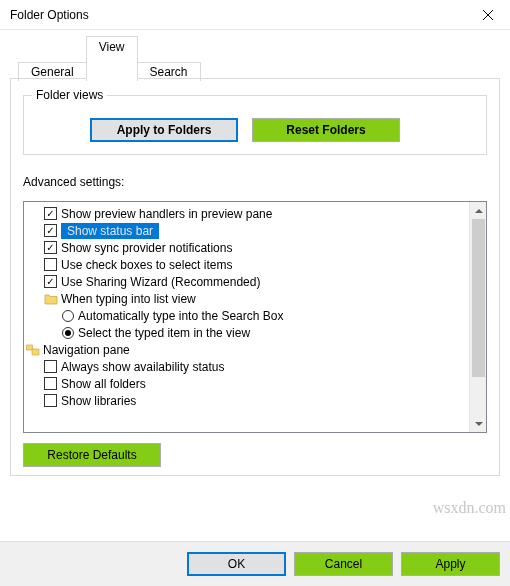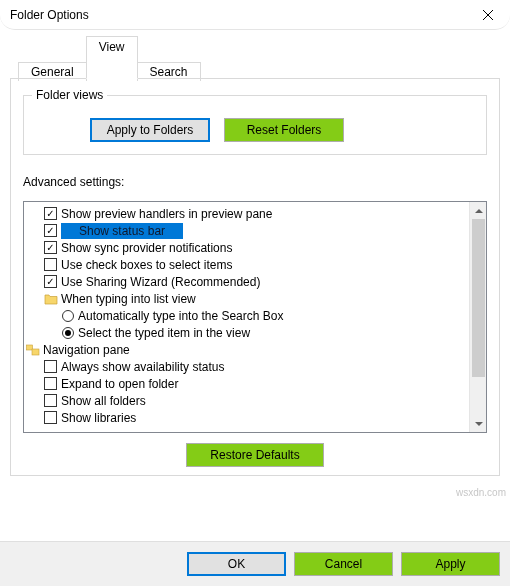"Folder Options" .titlebar { border-radius: 15px -> none }
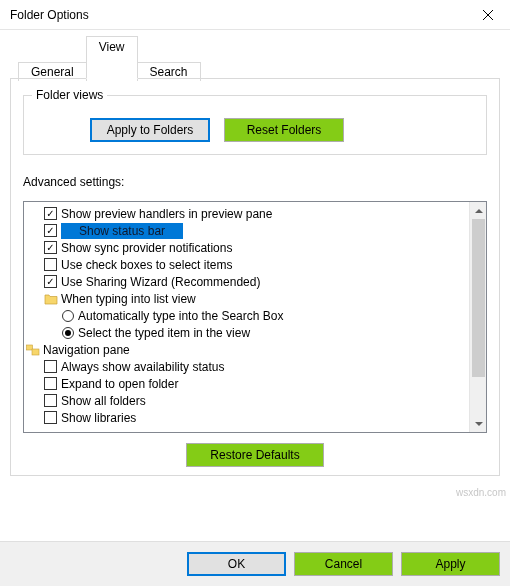"Apply to Folders" .btn.w150 { font-weight: none -> bold; width: 120px -> 148px }
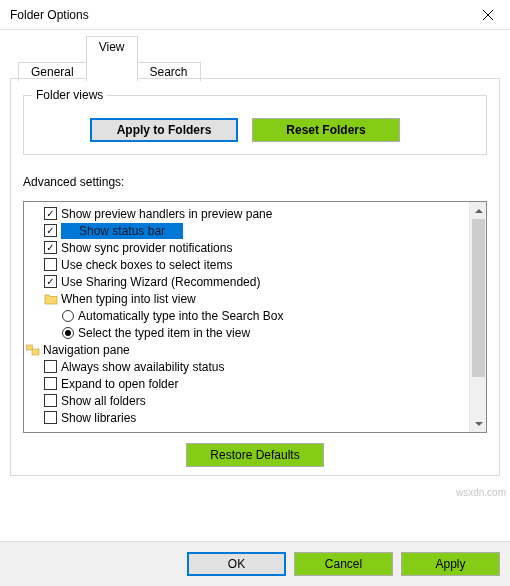"Show status bar" .hl { color: #0f172a -> #e5e5e5; padding: 0 18px -> 0 6px }
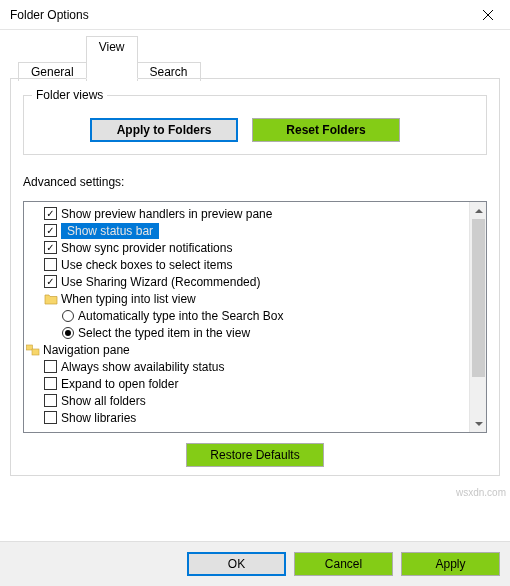"Expand to open folder" div.treerow { html: <div> <span></span> <span>Expand to open folder</span> </div> -> none }
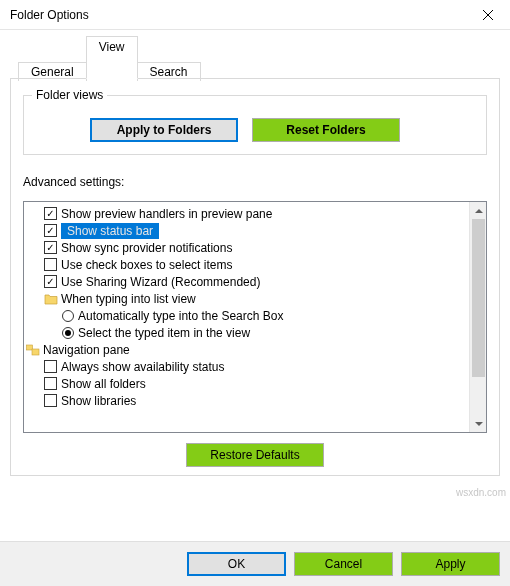"Restore Defaults" .restore-row { justify-content: center -> flex-start }
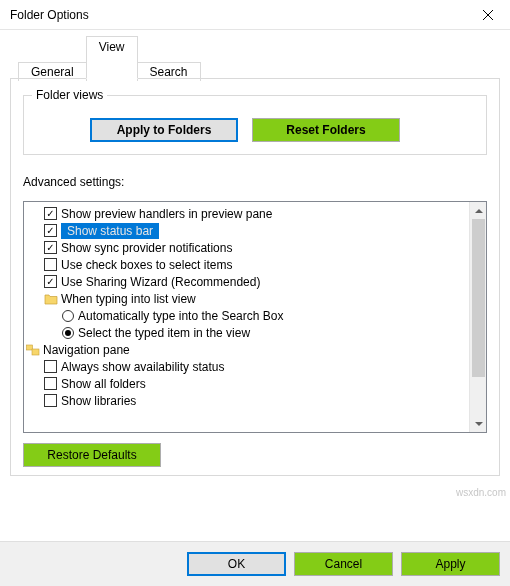"wsxdn.com" .watermark { font-family: none -> Liberation Serif, serif; font-size: 10px -> 16px; top: 487px -> 499px }
